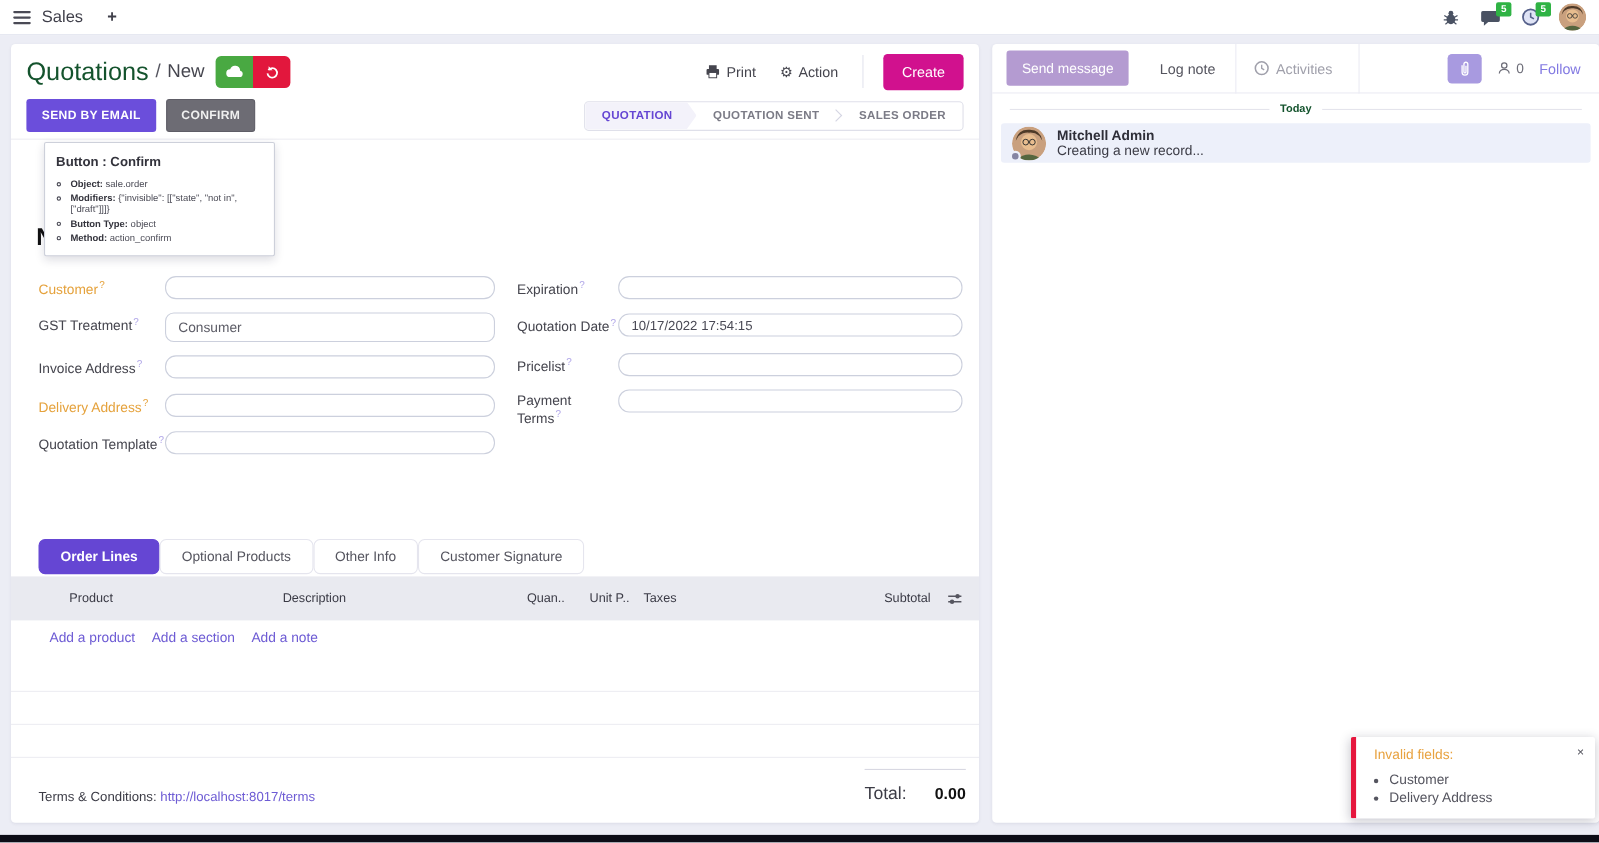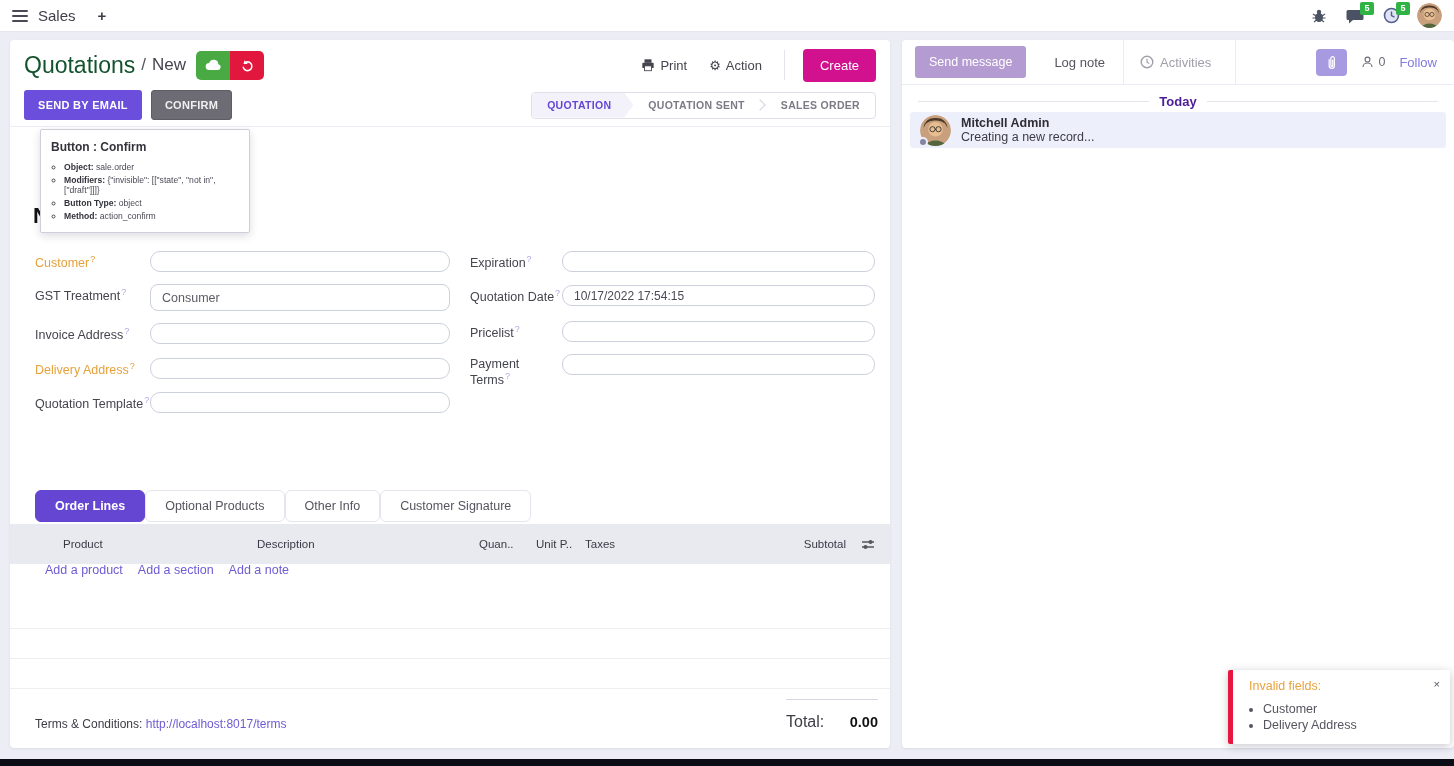"Today" .today-text { color: #4c1d95 -> #14532d; font-size: 13px -> 10px }
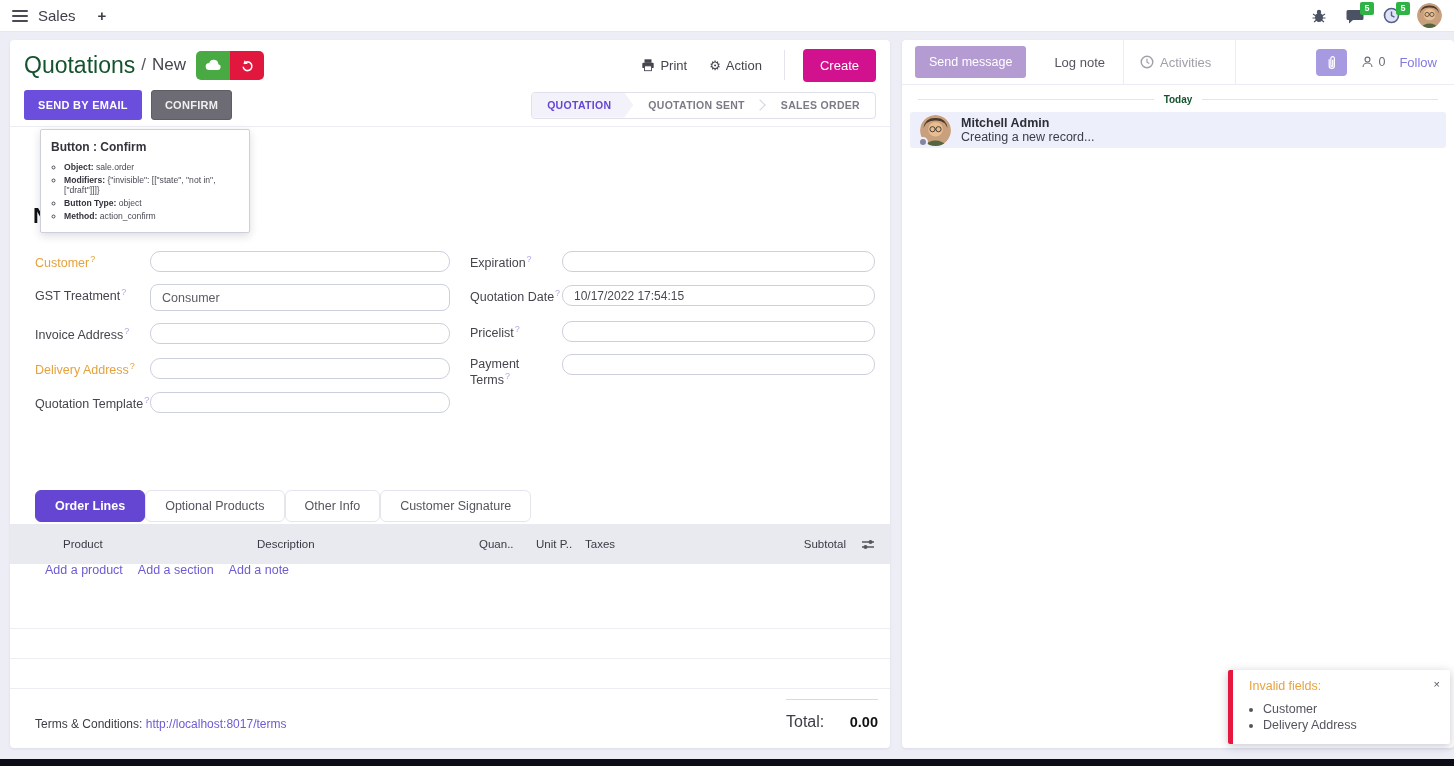"Add a product" .add-links { top: 436px -> 446px }
